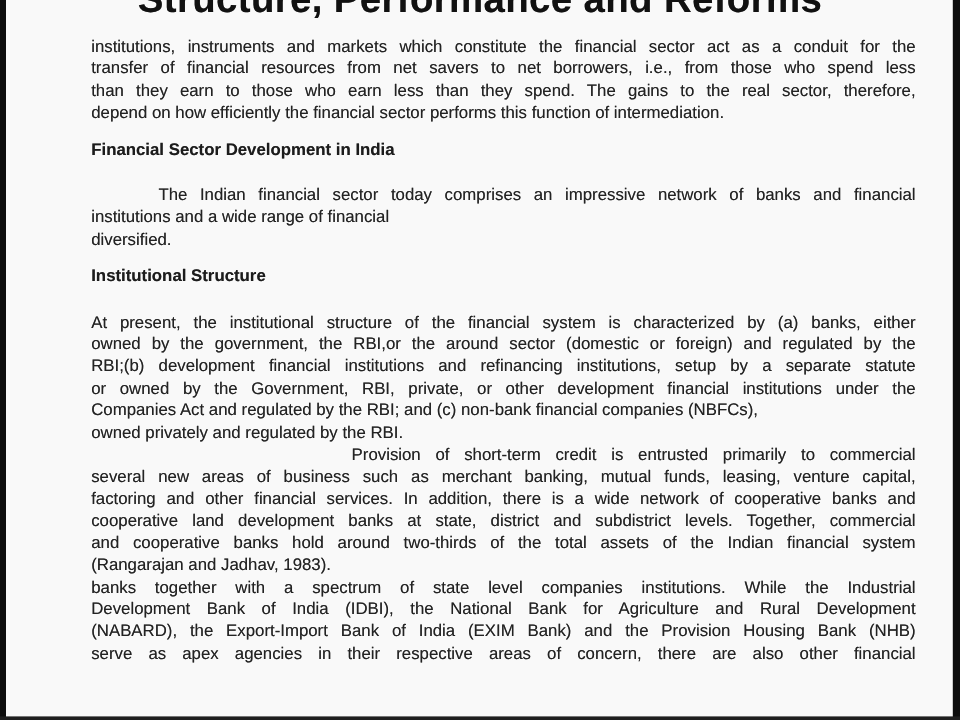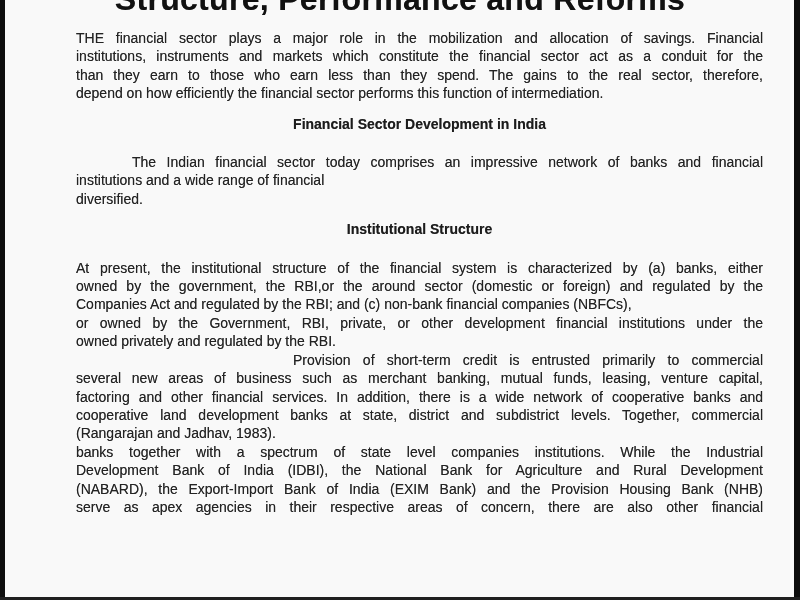"THE financial sector plays a" div.ln { html: <div>THE financial sector plays a major role in the mobilization and allocation of savings. Financial</div> -> none }
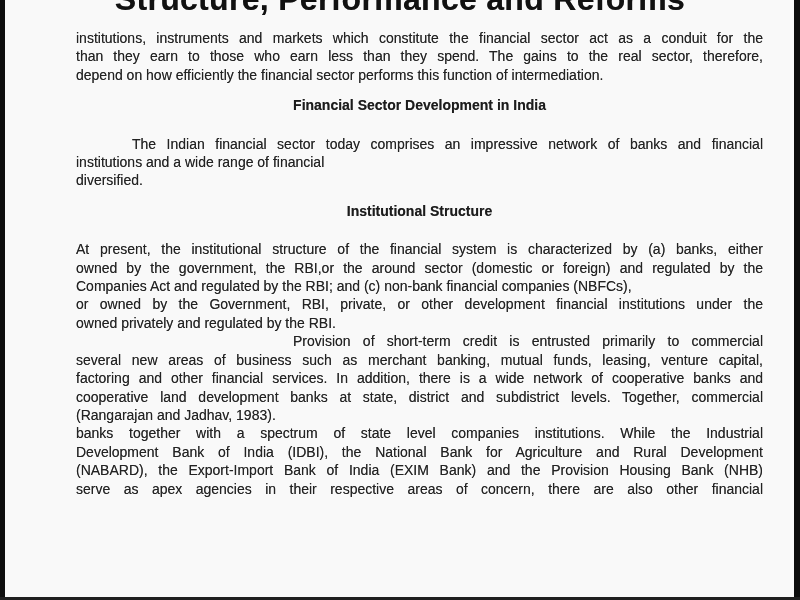"transfer of financial resources from" div.ln { html: none -> <div>transfer of financial resources from net savers to net borrowers, i.e., from those who spend less</div> }
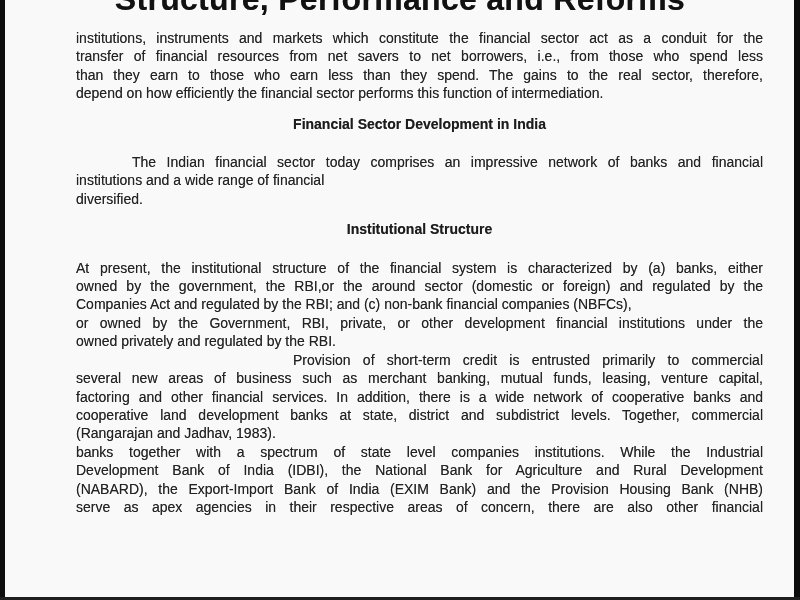"Financial Sector Development in India" .heading { text-align: center -> none }
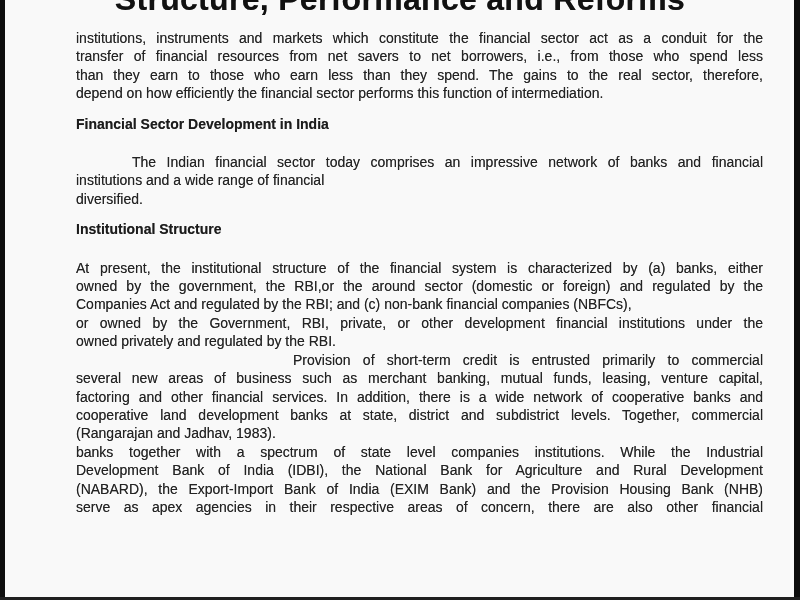"RBI;(b) development financial" div.ln { html: none -> <div>RBI;(b) development financial institutions and refinancing institutions, setup by a separate statute</div> }
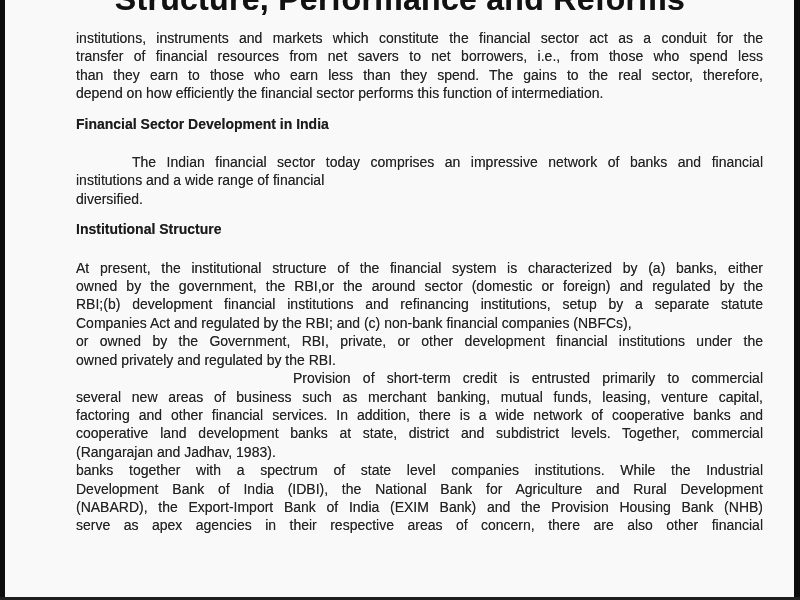"Companies Act and regulated by" div.ln { order: before "or owned by the Government," -> after "or owned by the Government," }
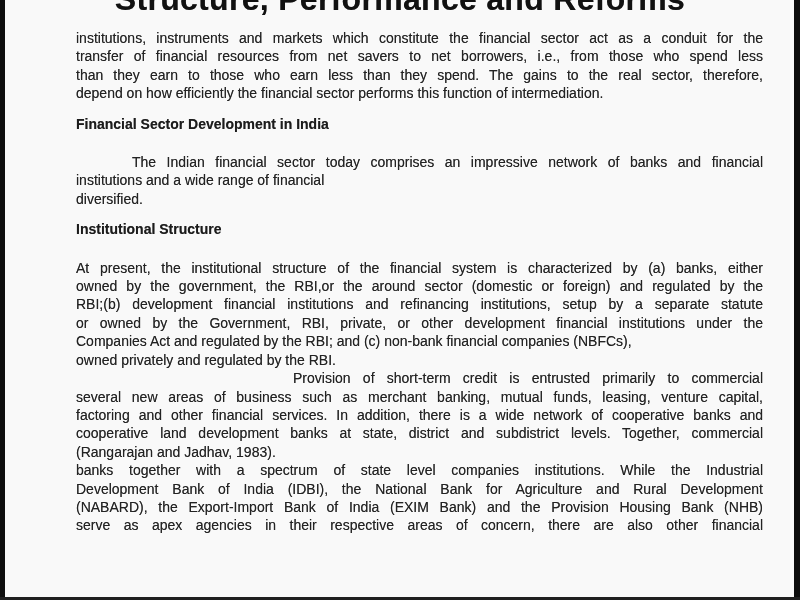"and cooperative banks hold around" div.ln { html: none -> <div>and cooperative banks hold around two-thirds of the total assets of the Indian financial system</div> }
